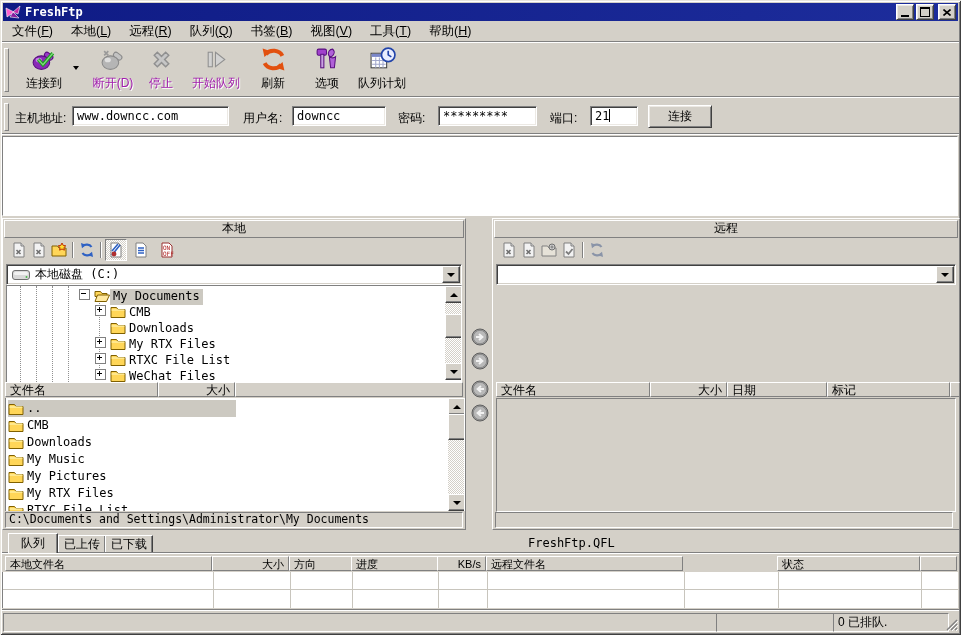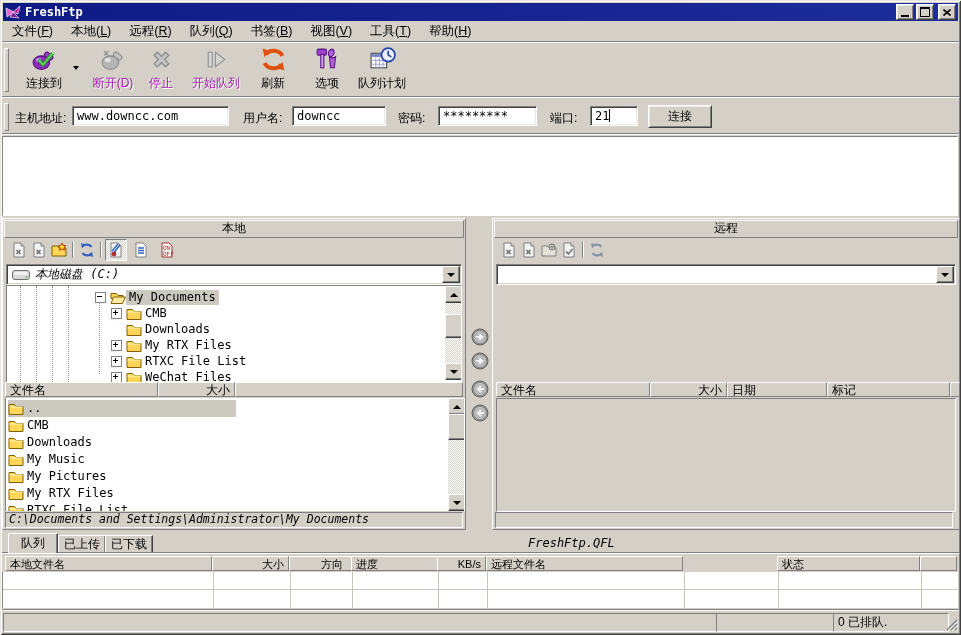"本地磁盘 (C:)" .mono { font-style: italic -> none }
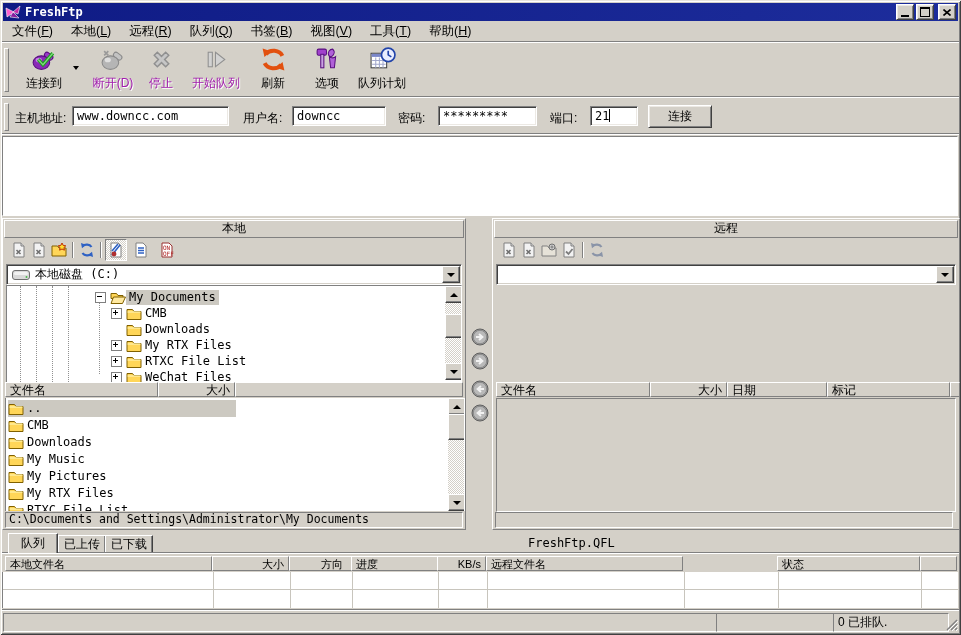"My Documents" .trow { align-items: center -> none; left: 16px -> 0 }
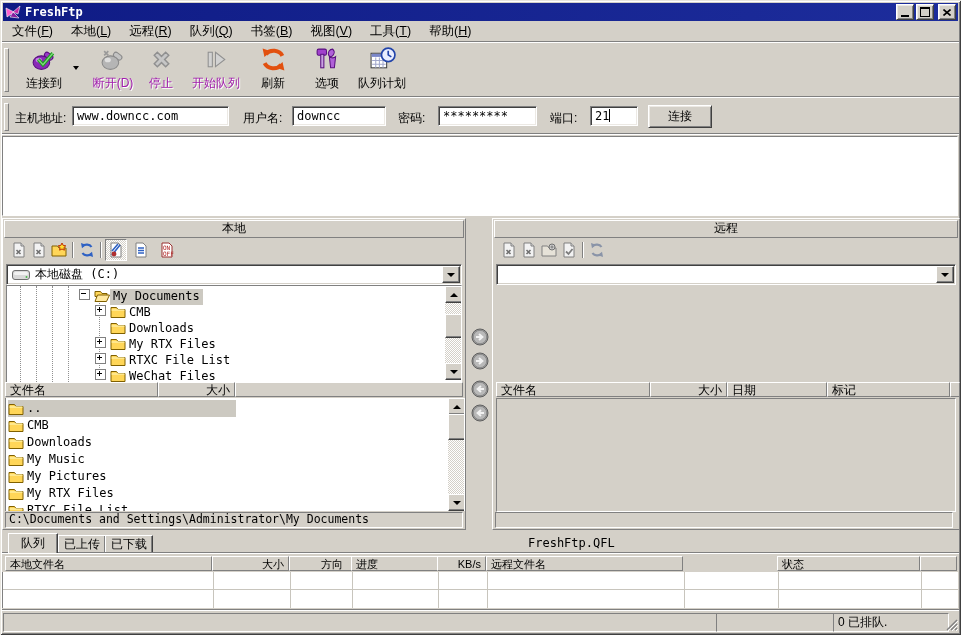"方向" div.hcell { text-align: center -> none }
